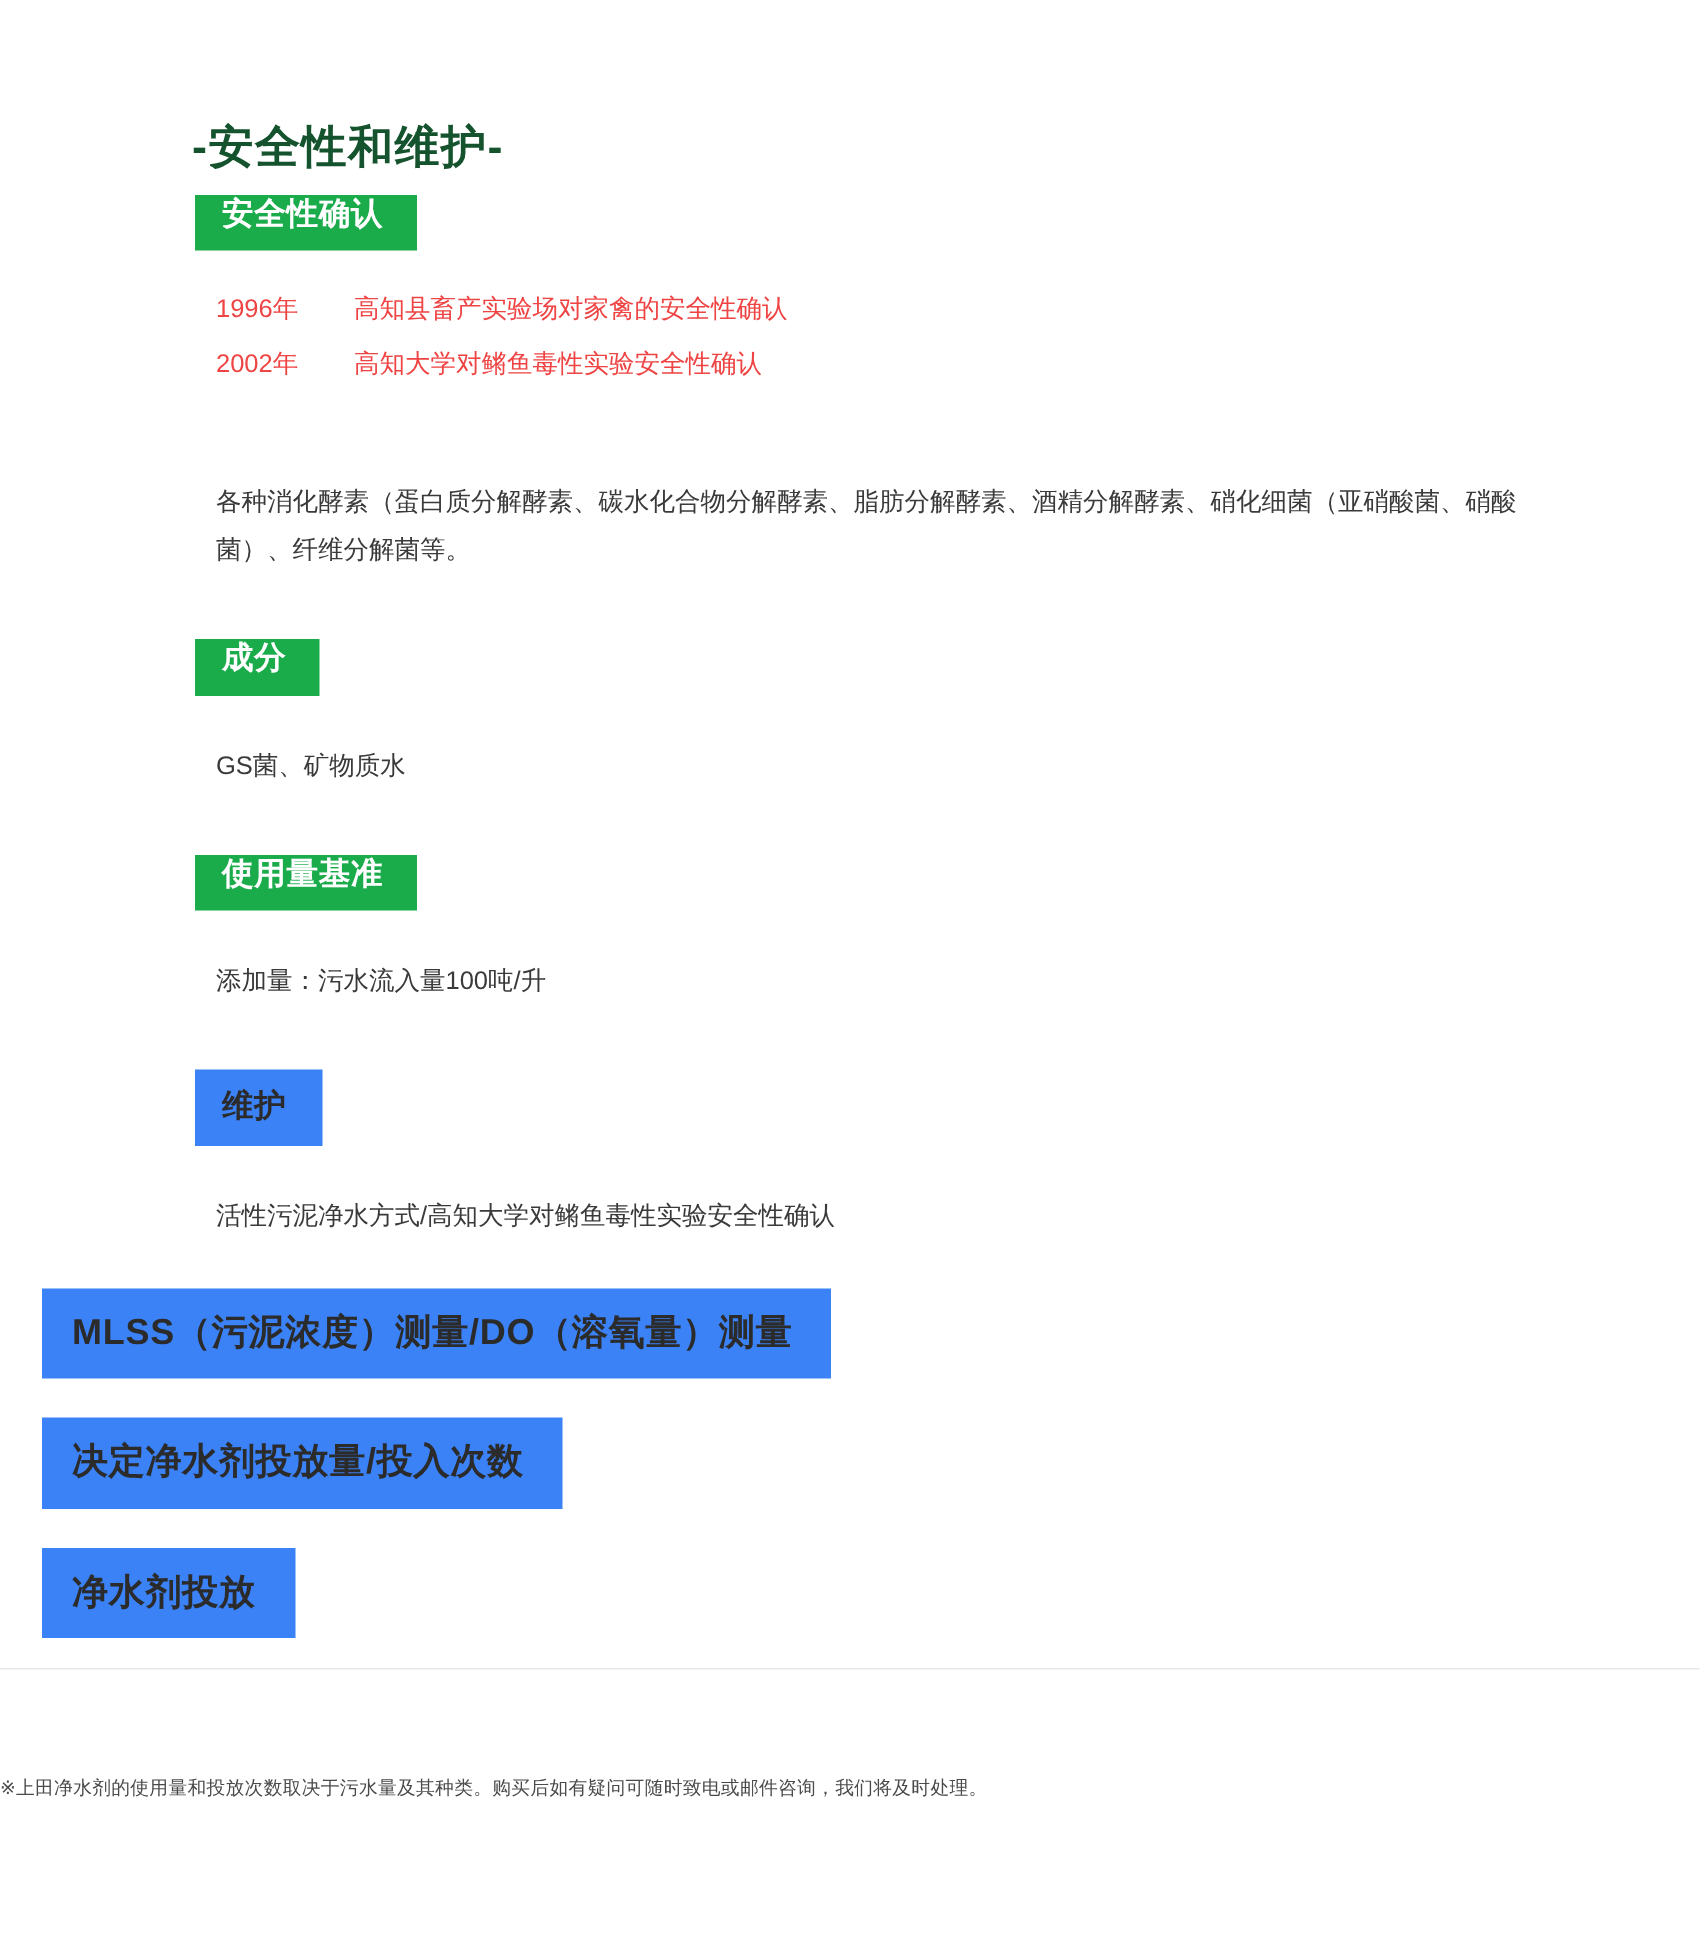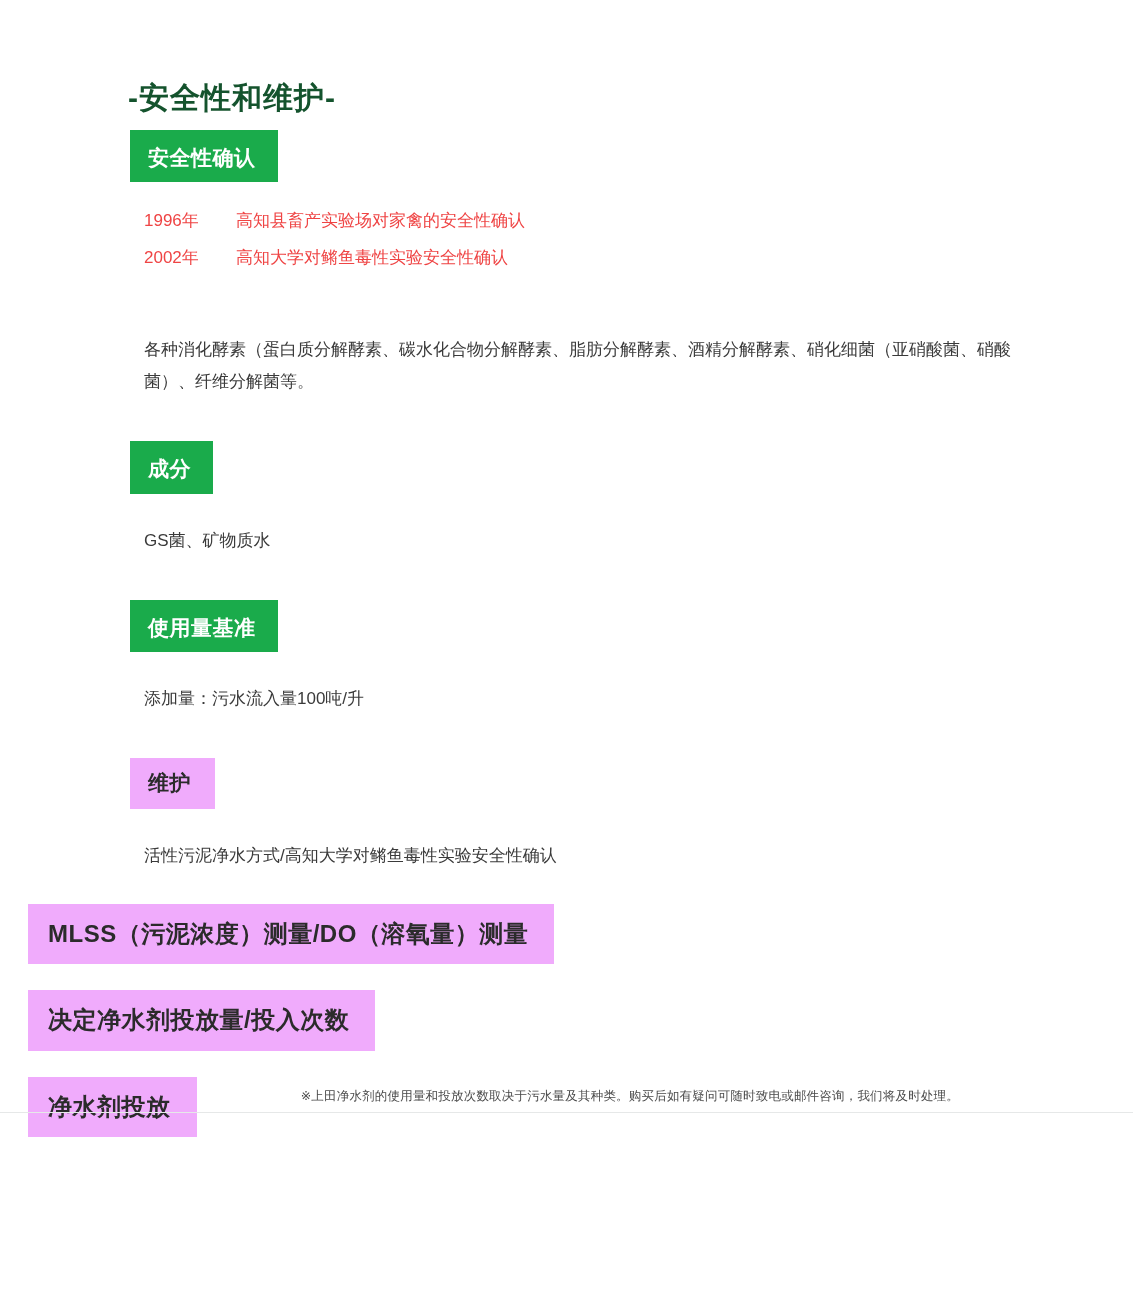"安全性确认" .chip-green { padding: 16px 22px 13px 18px -> 1px 22px 13px 18px }
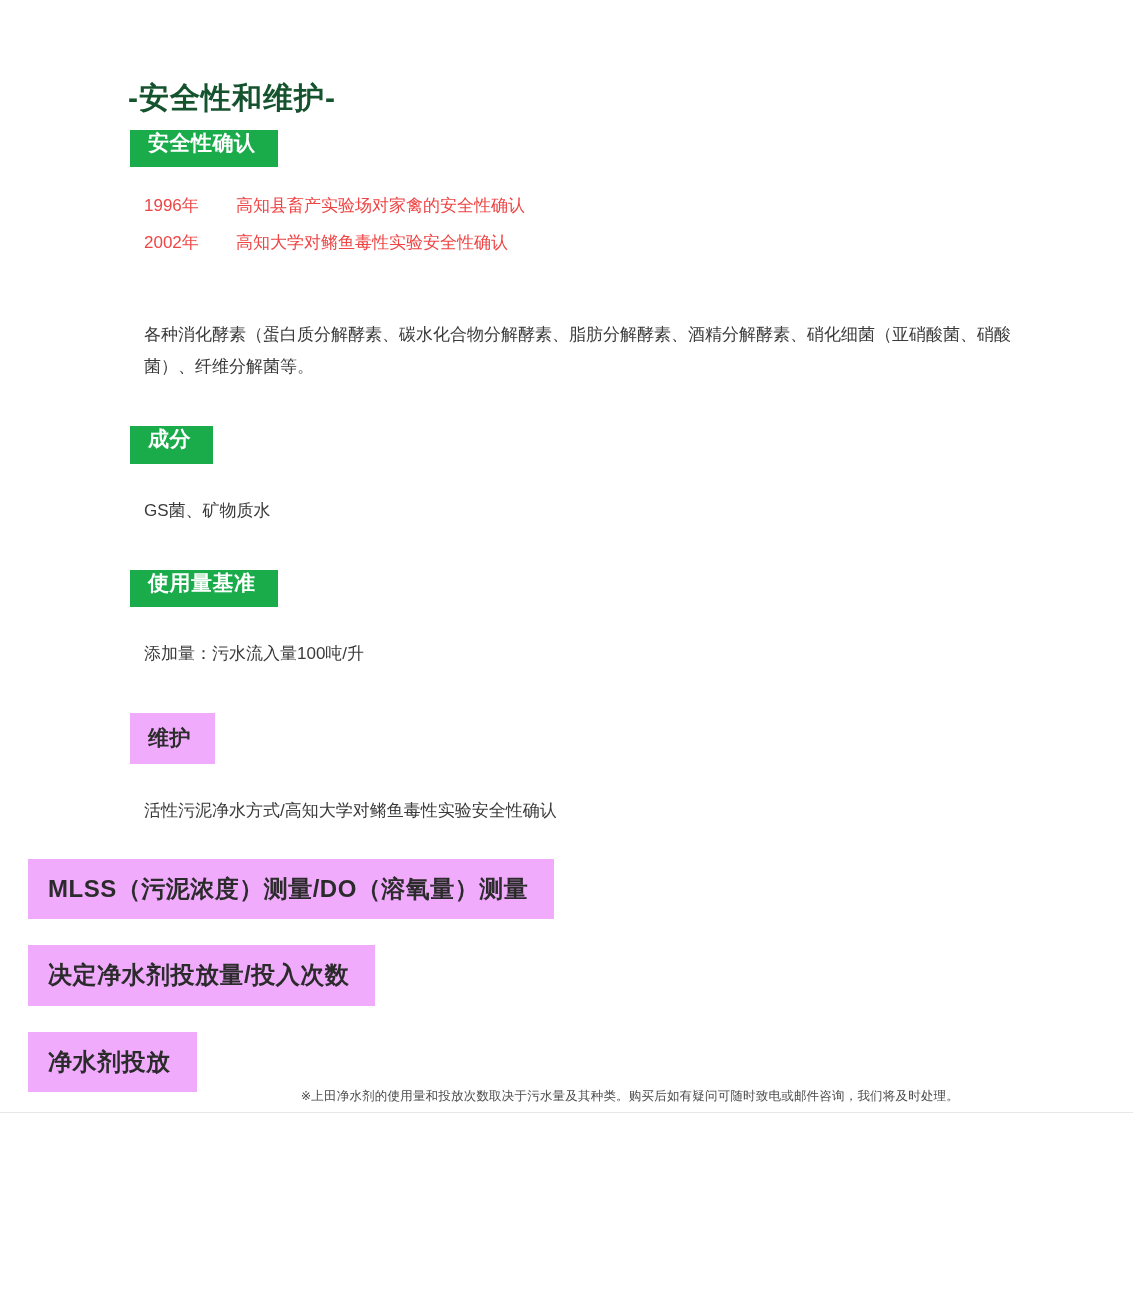"维护" .chip-gray { background: #f0abfc -> #3b82f6 }
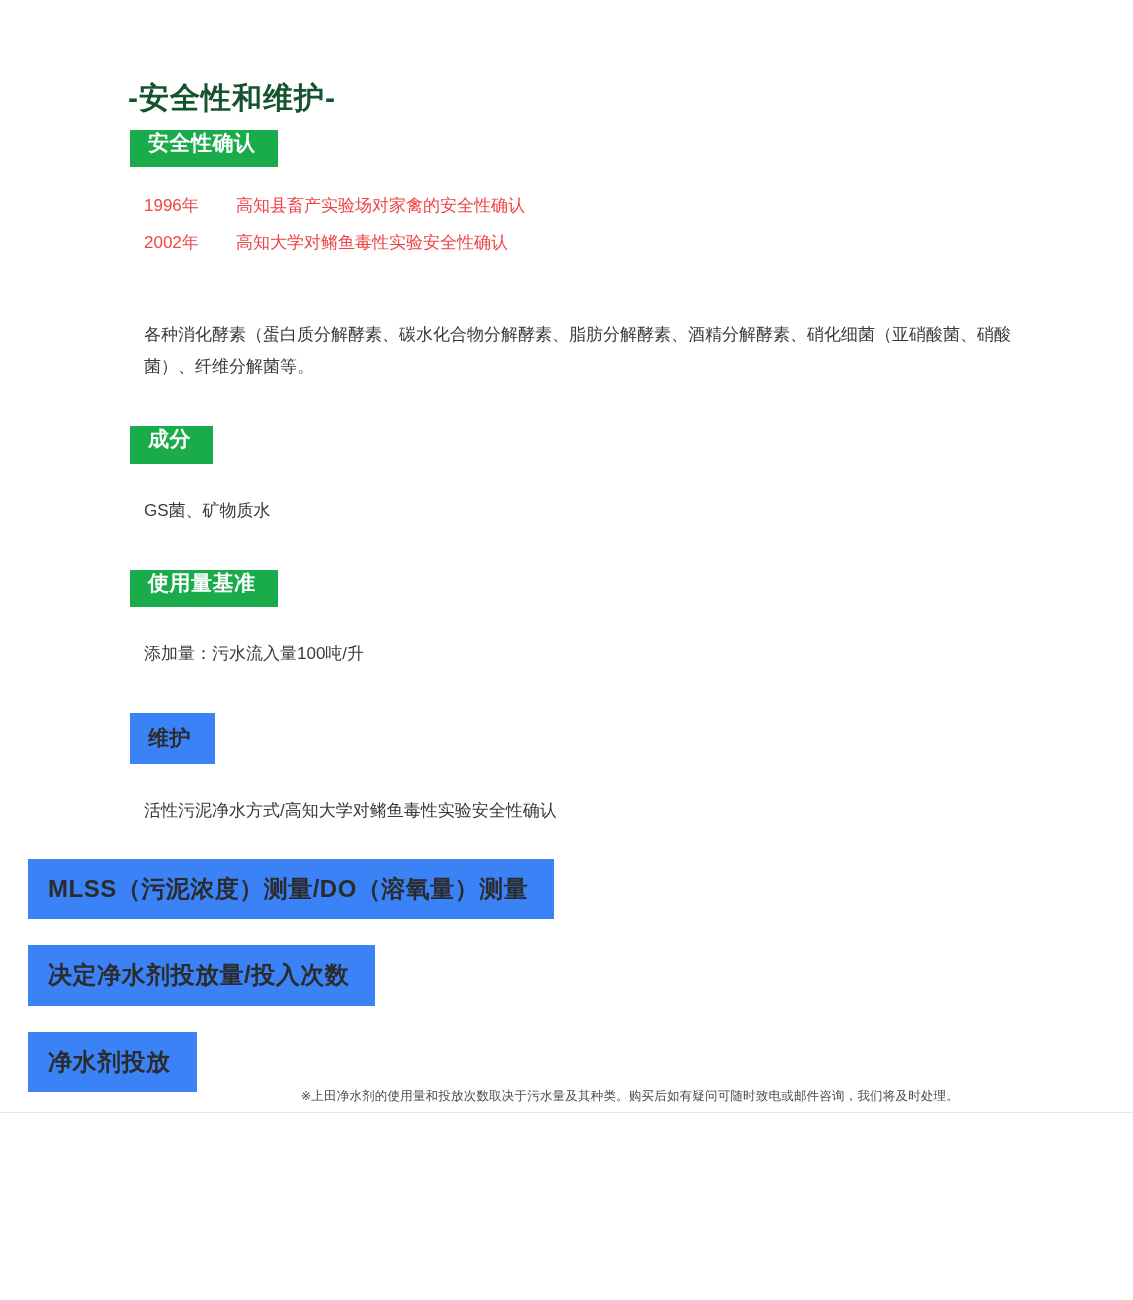"※上田净水剂的使用量和投放次数取决于污水量及其种类。购买后如有疑问可随时致电或邮" .footnote { text-align: right -> left; top: 1088px -> 1184px }
